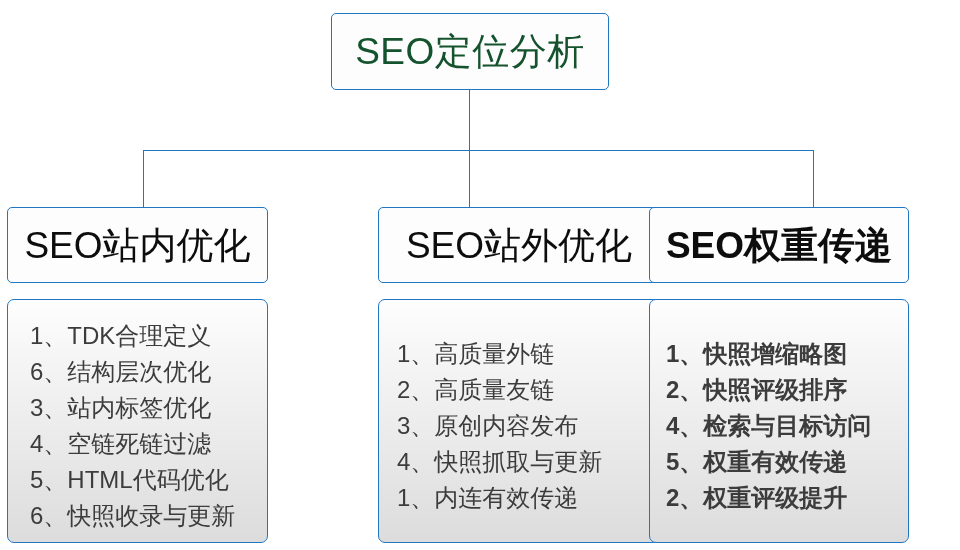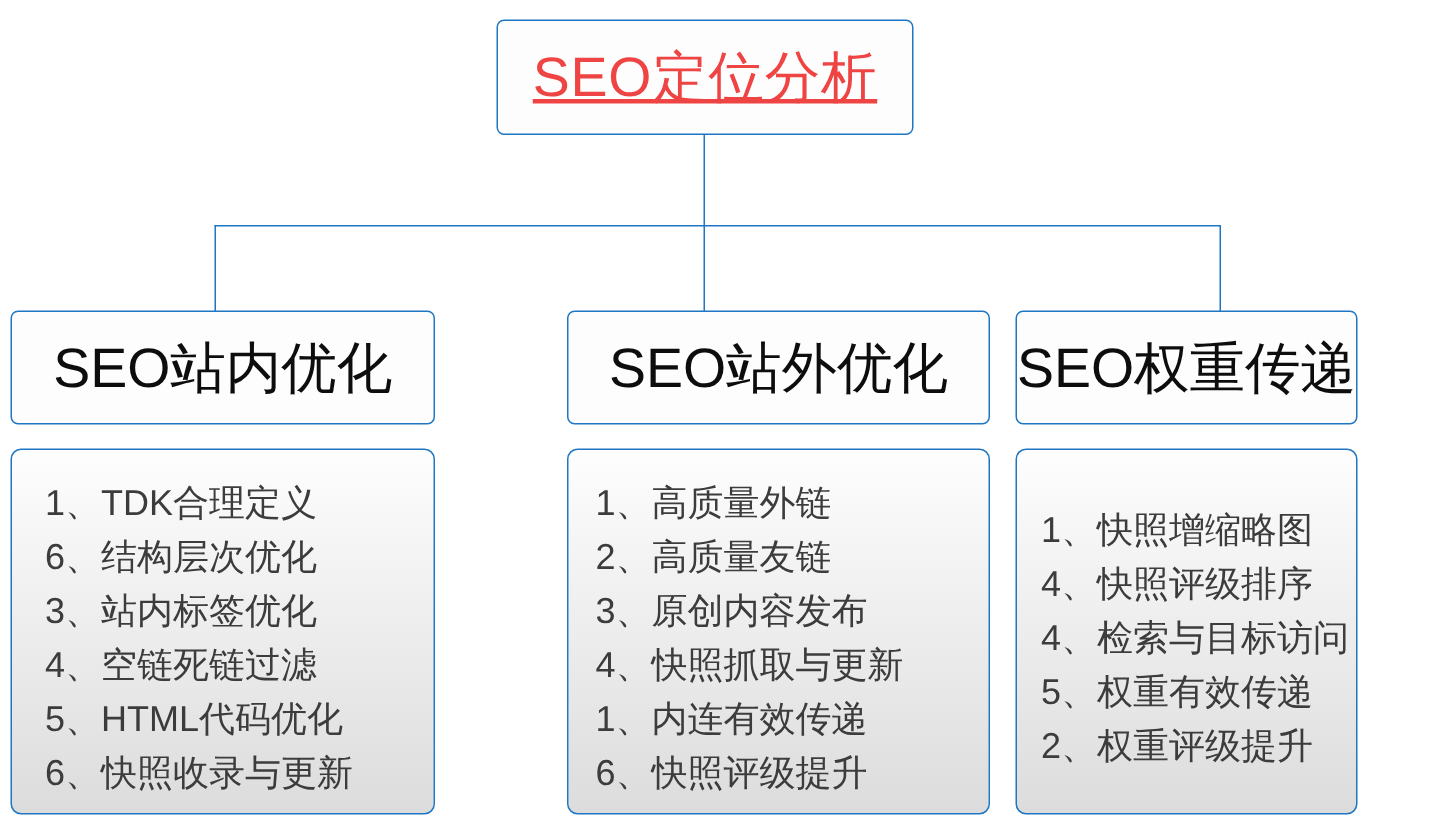"SEO定位分析" .root-box .label { color: #ef4444 -> #14532d; text-decoration: underline -> none }
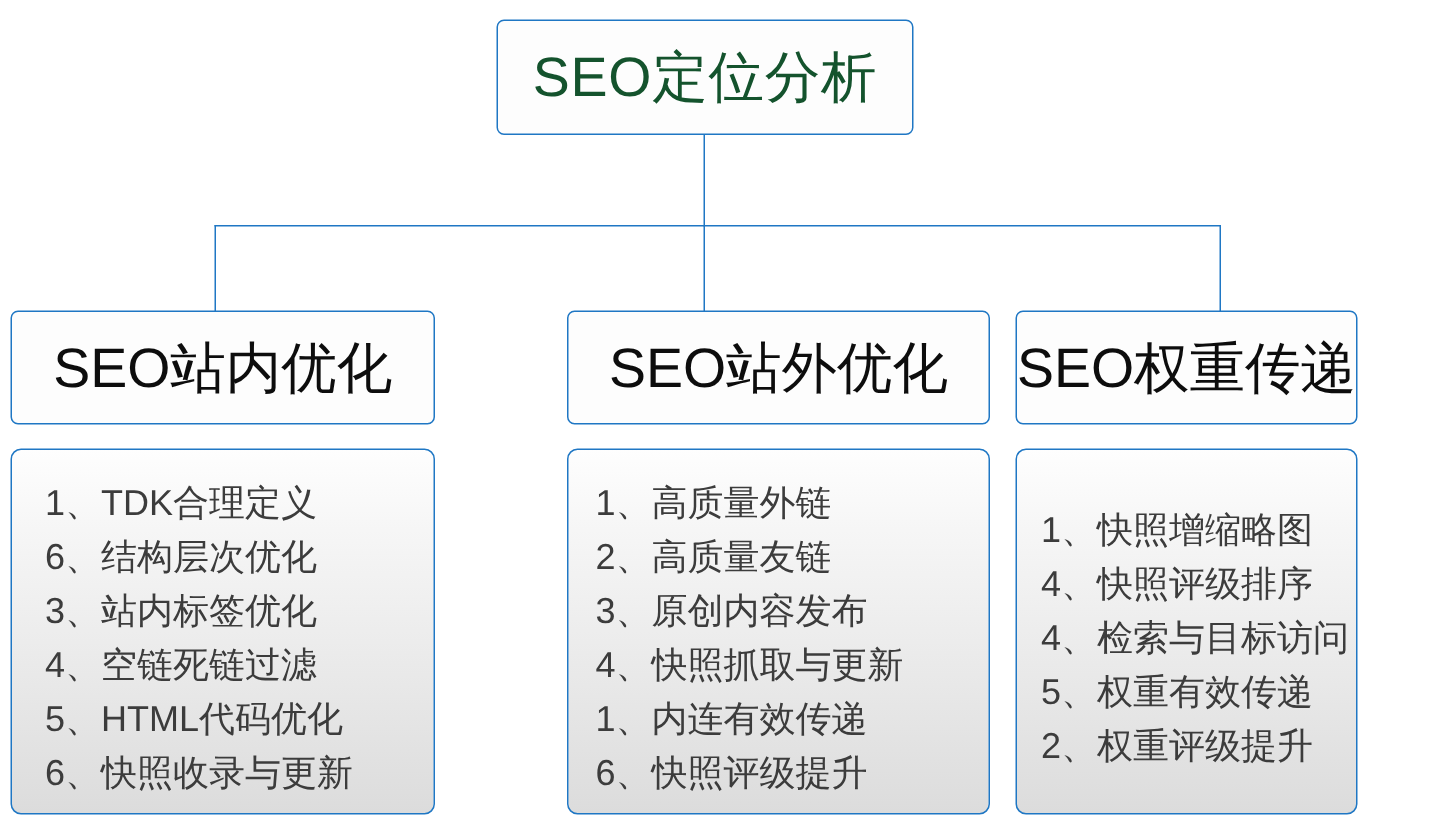"SEO站内优化" .col-1 { width: 283px -> 261px }
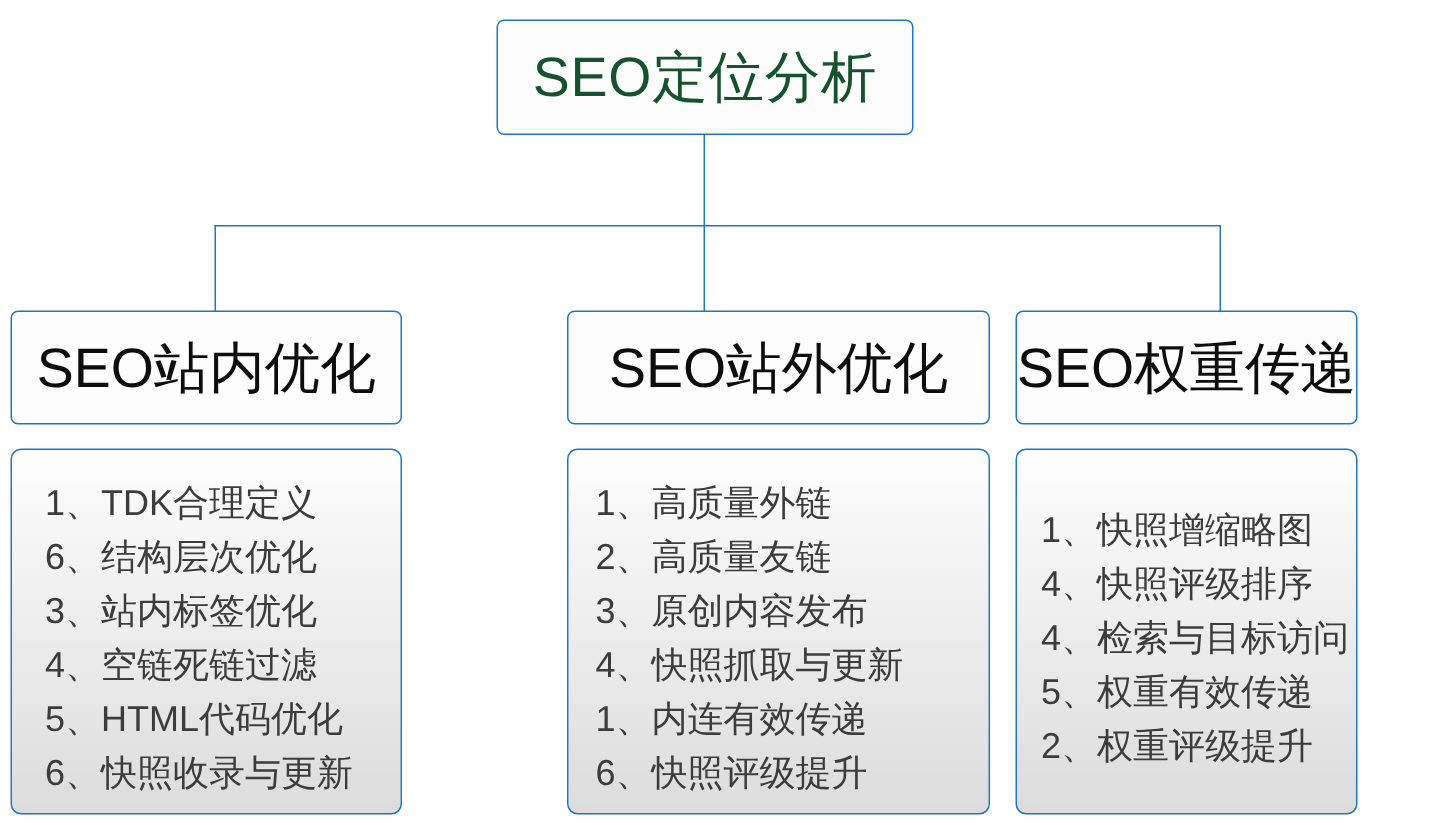"SEO权重传递" .col-3 { font-weight: none -> bold; left: 677px -> 649px; width: 228px -> 260px }
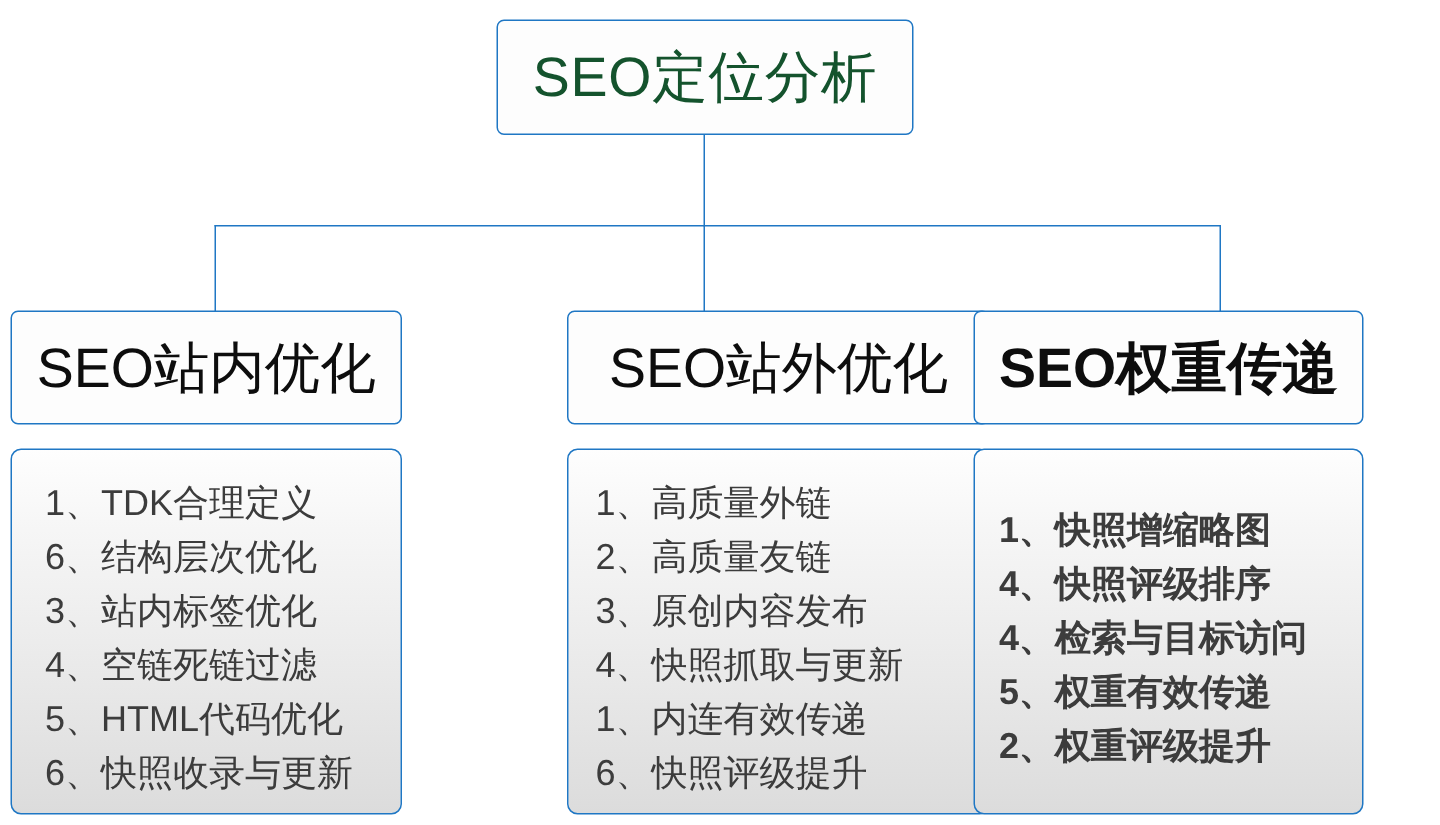"4、快照评级排序" div.list-item { text: 4 -> 2 }
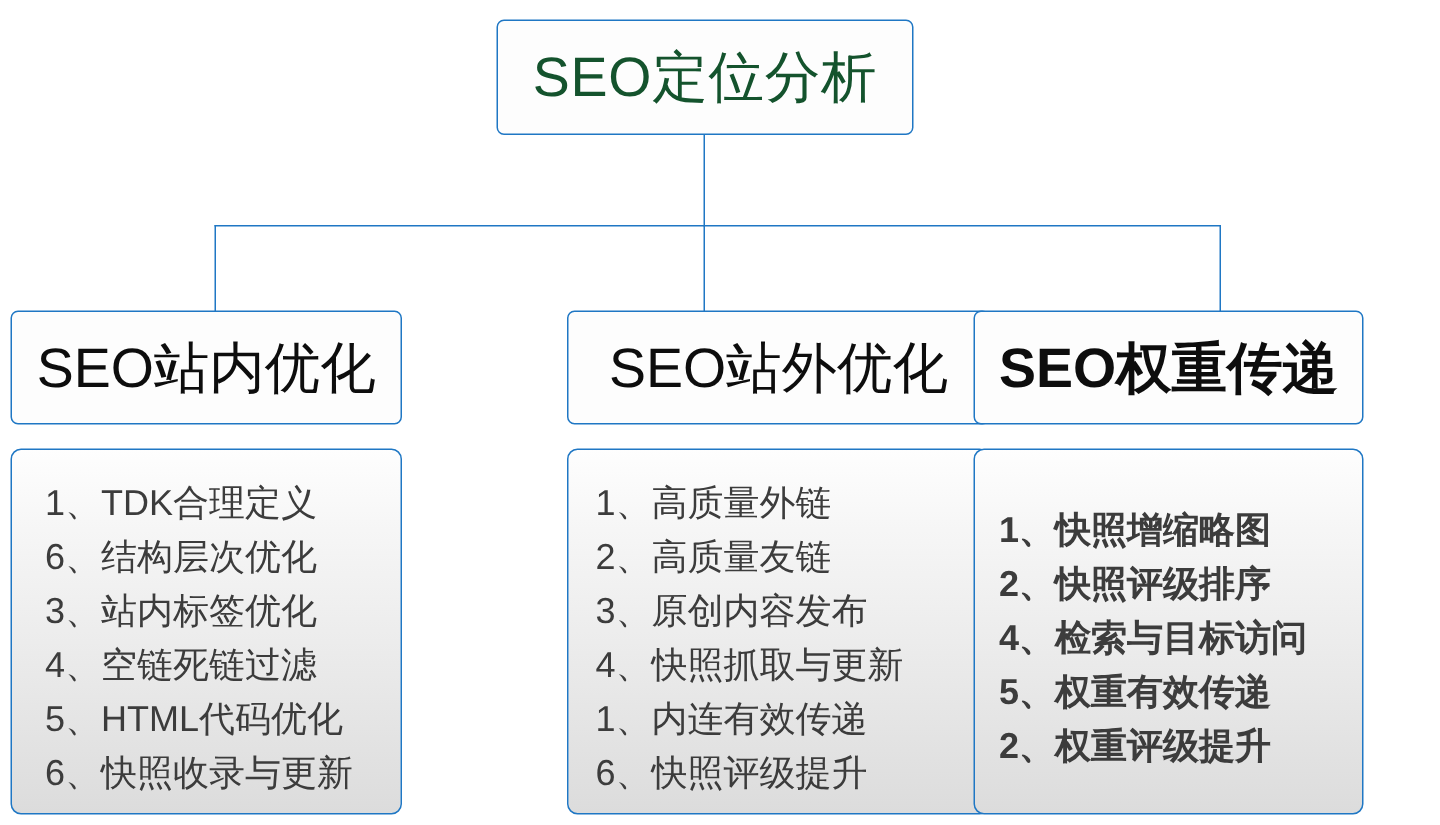"6、快照评级提升" div.list-item { html: <div>6、快照评级提升</div> -> none }
